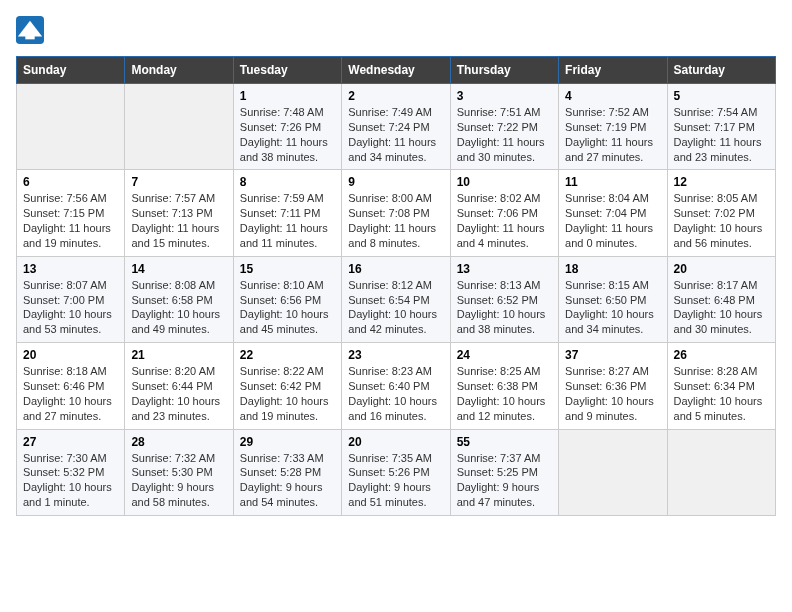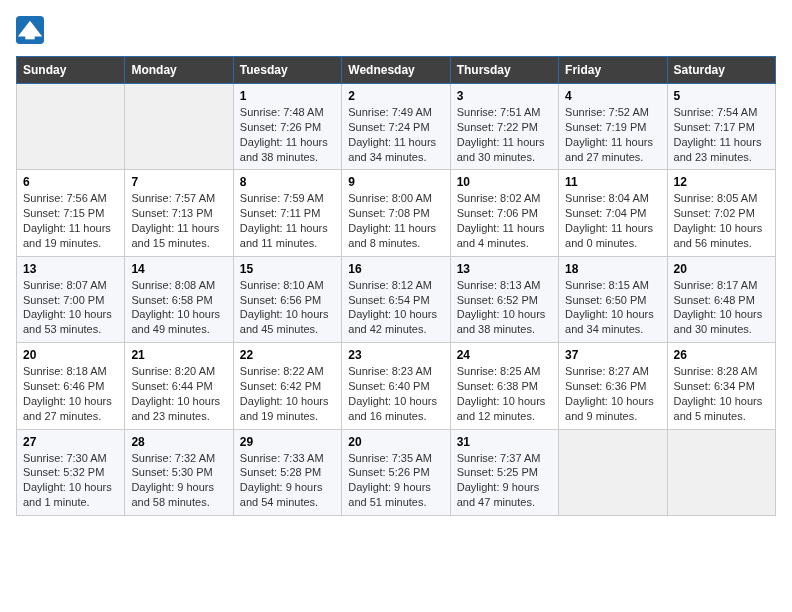"31" span.day-num { text: 31 -> 55 }
